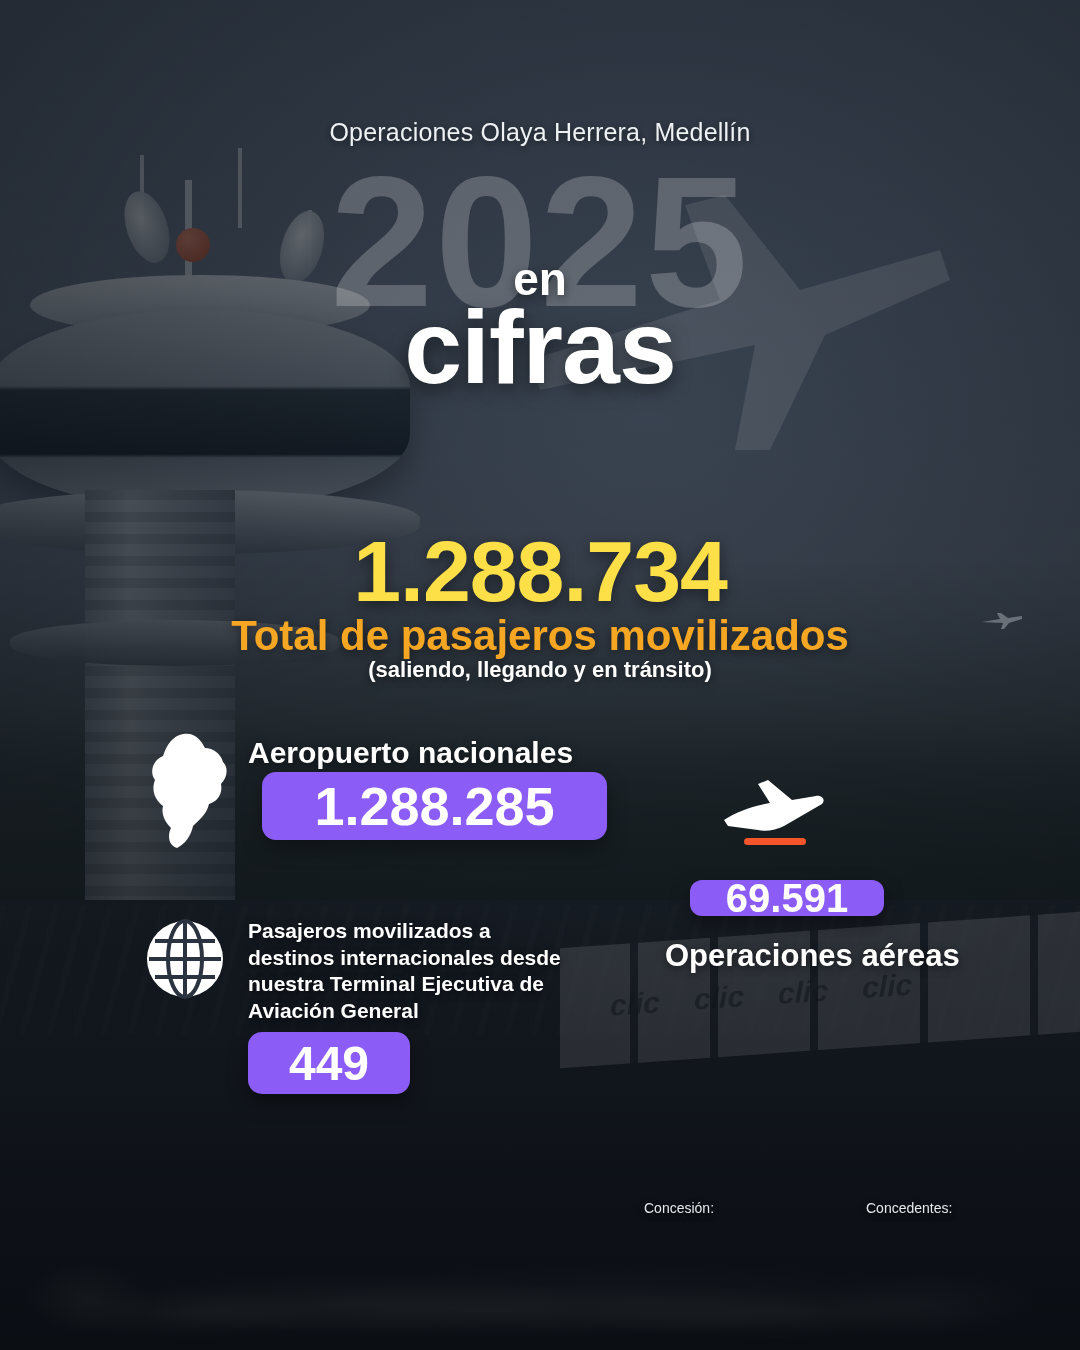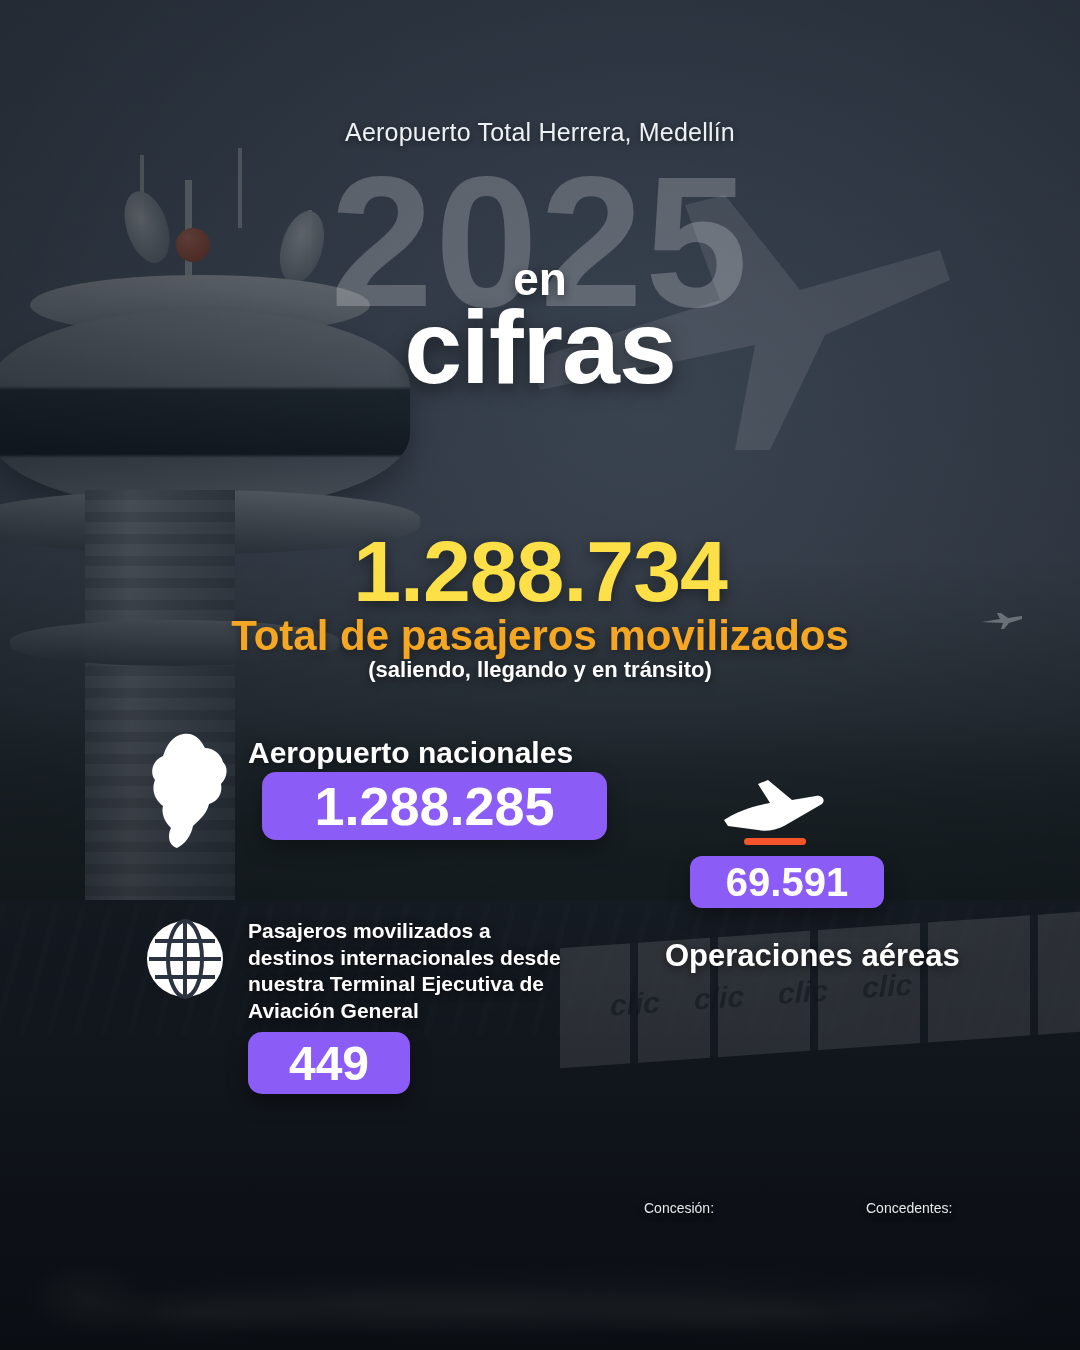"Aeropuerto Total Herrera, Medellín" div.kicker { text: Aeropuerto Total -> Operaciones Olaya }
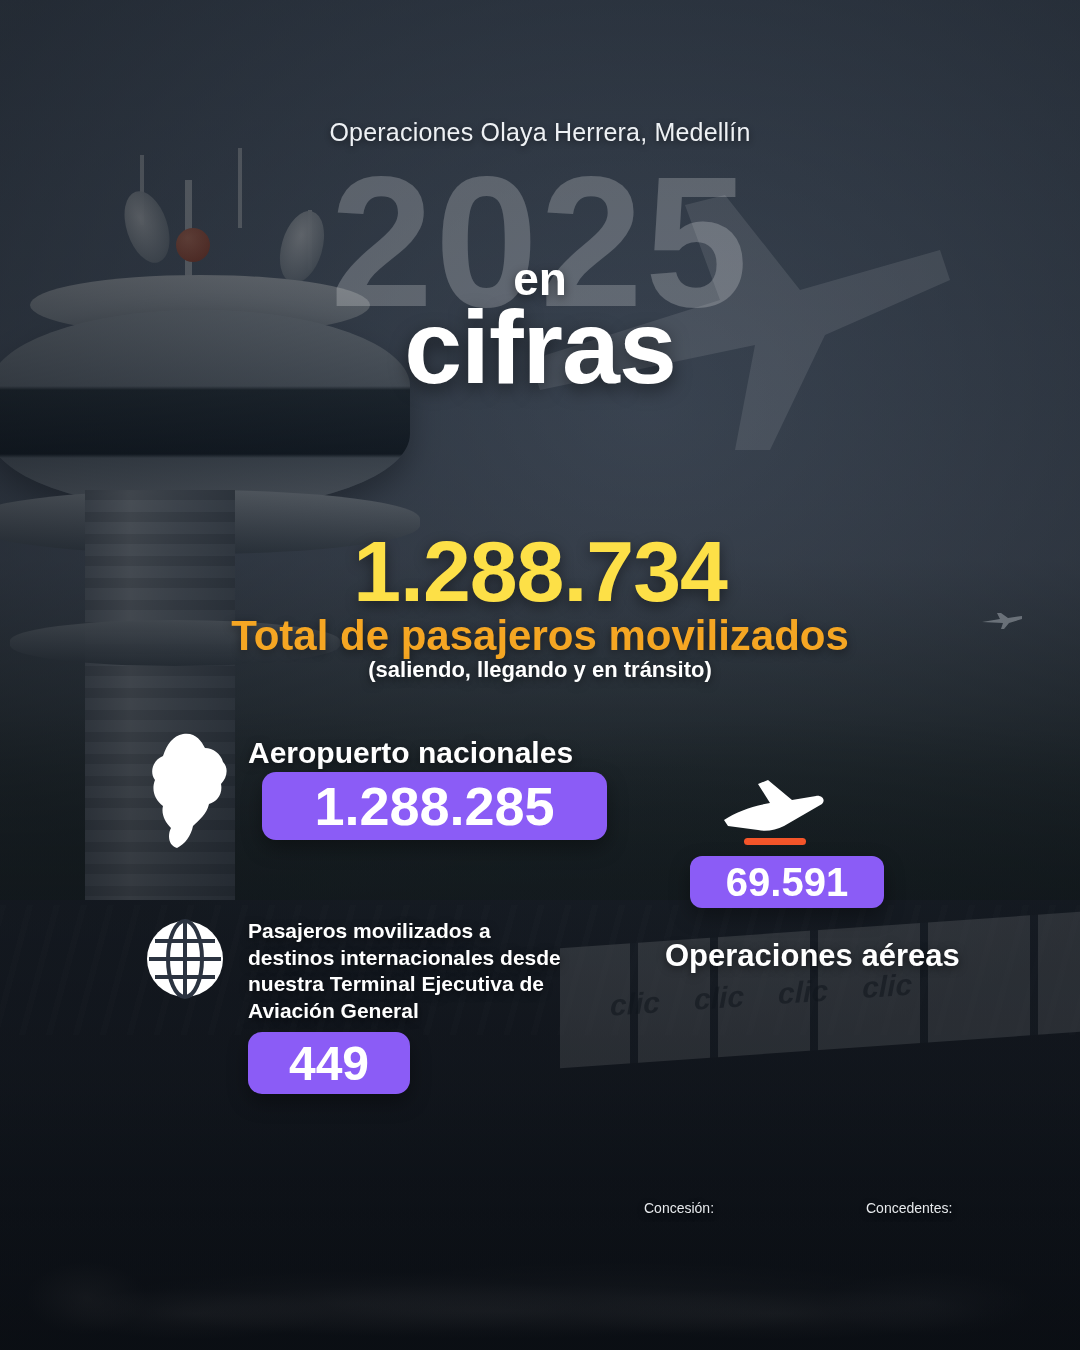"69.591" .chip-ops { height: 52px -> 36px; top: 856px -> 880px }
